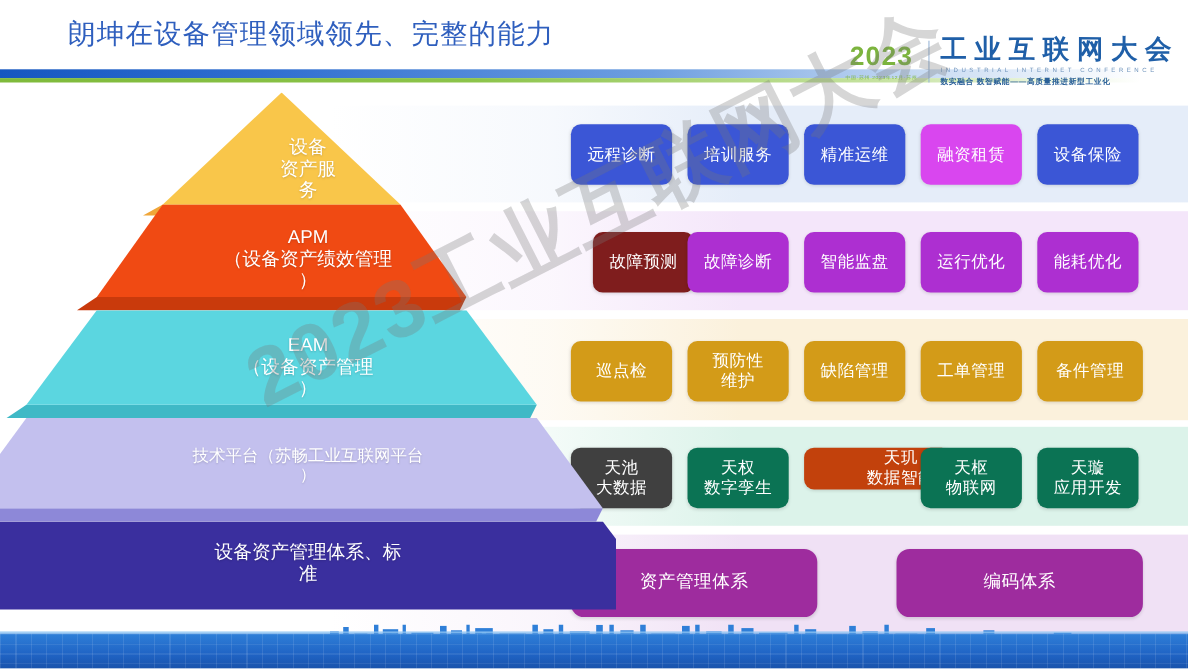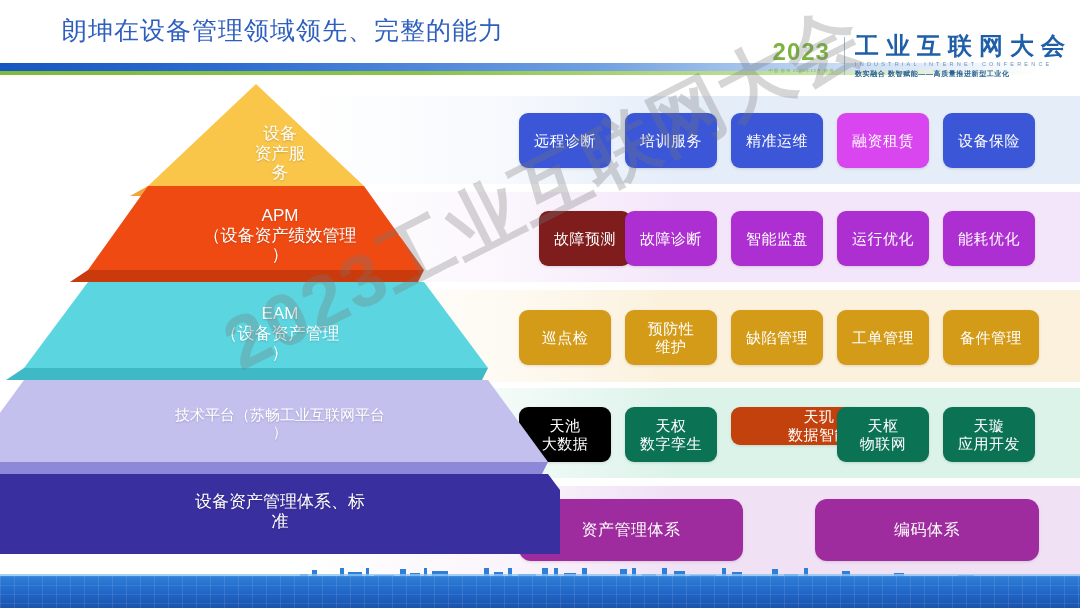"天池" div.box { background: #000000 -> #404040 }
